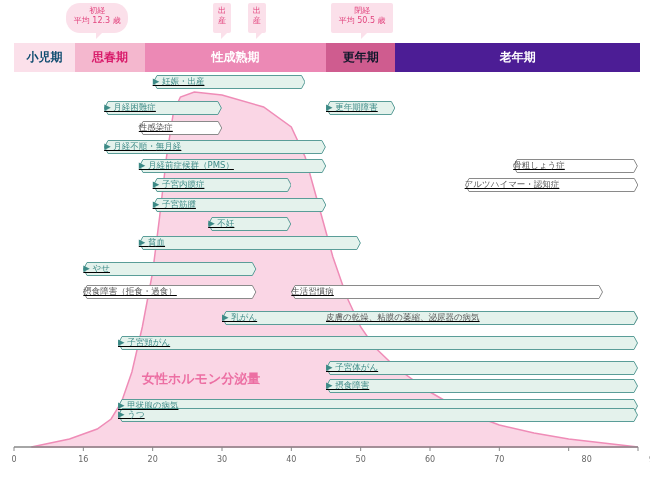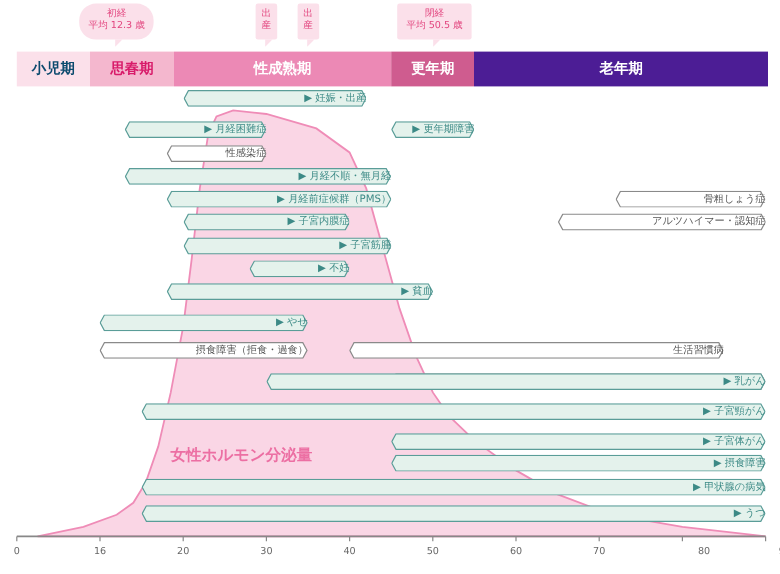"更年期" div.band { color: #ffffff -> #0f172a }
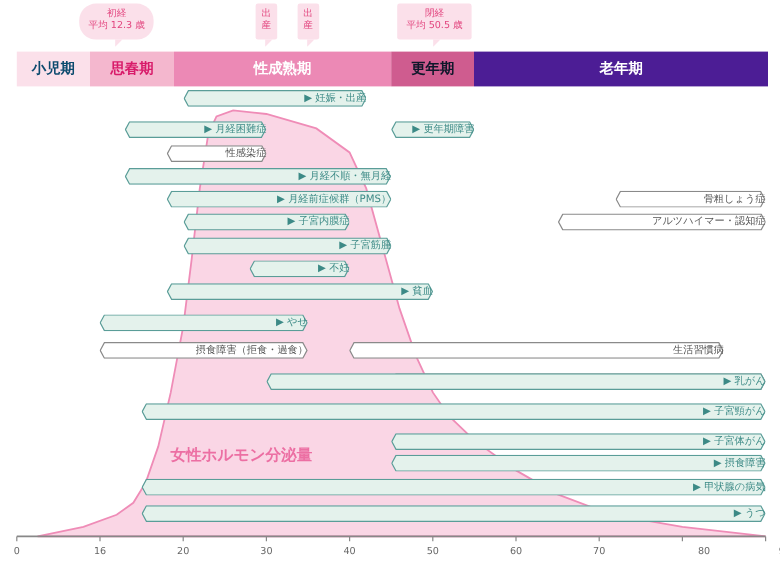"▶ 妊娠・出産" .pill { justify-content: flex-end -> flex-start; text-decoration: none -> underline }
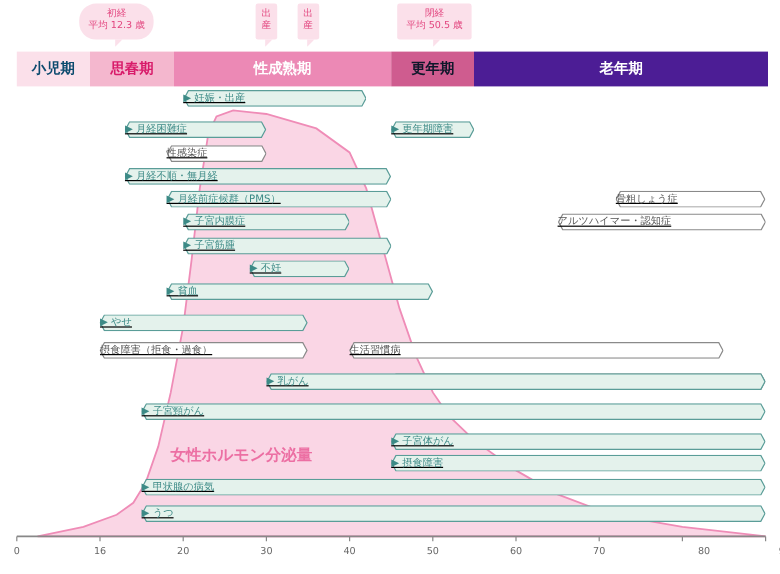"皮膚の乾燥、粘膜の萎縮、泌尿器の病気" span { html: none -> <span>皮膚の乾燥、粘膜の萎縮、泌尿器の病気</span> }
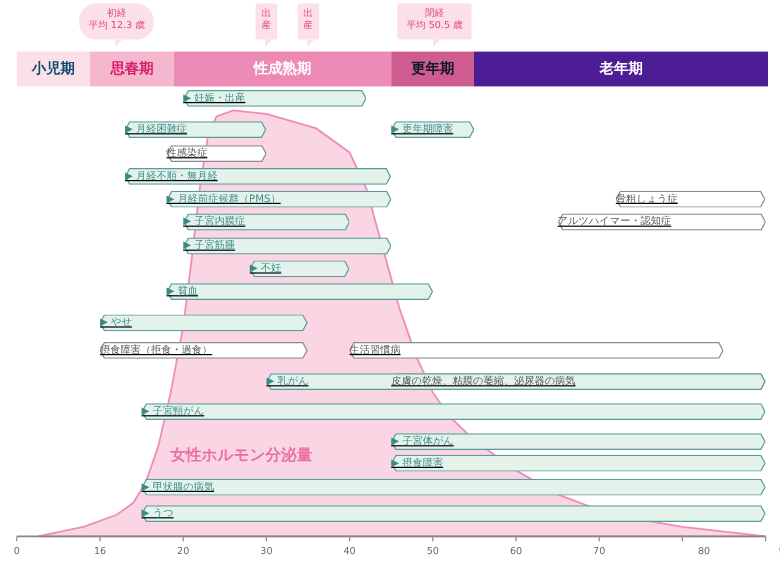"▶ うつ" div.pill { top: 421px -> 408px }
